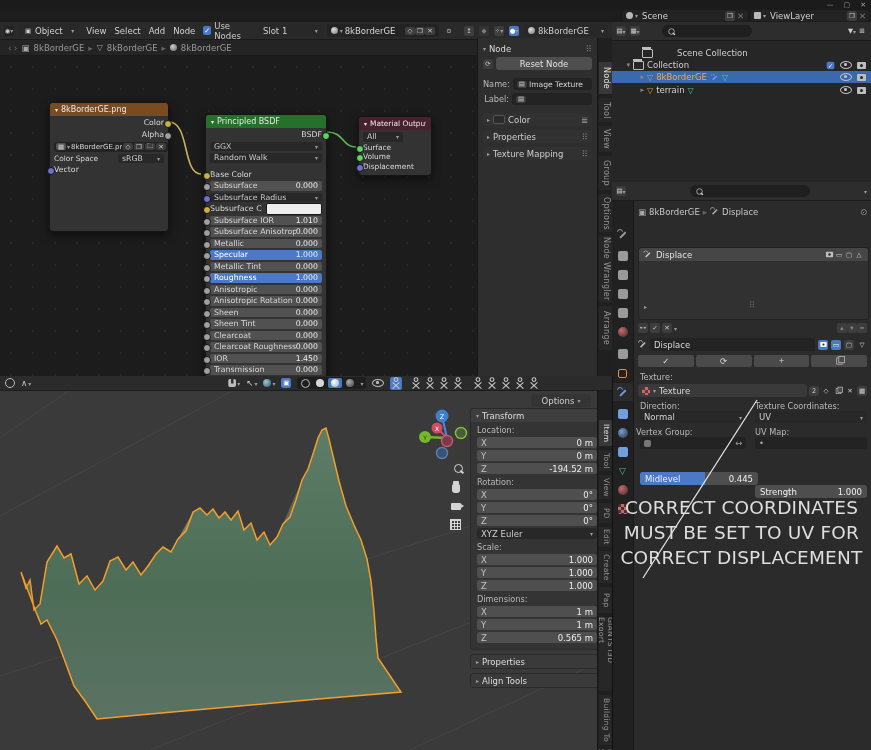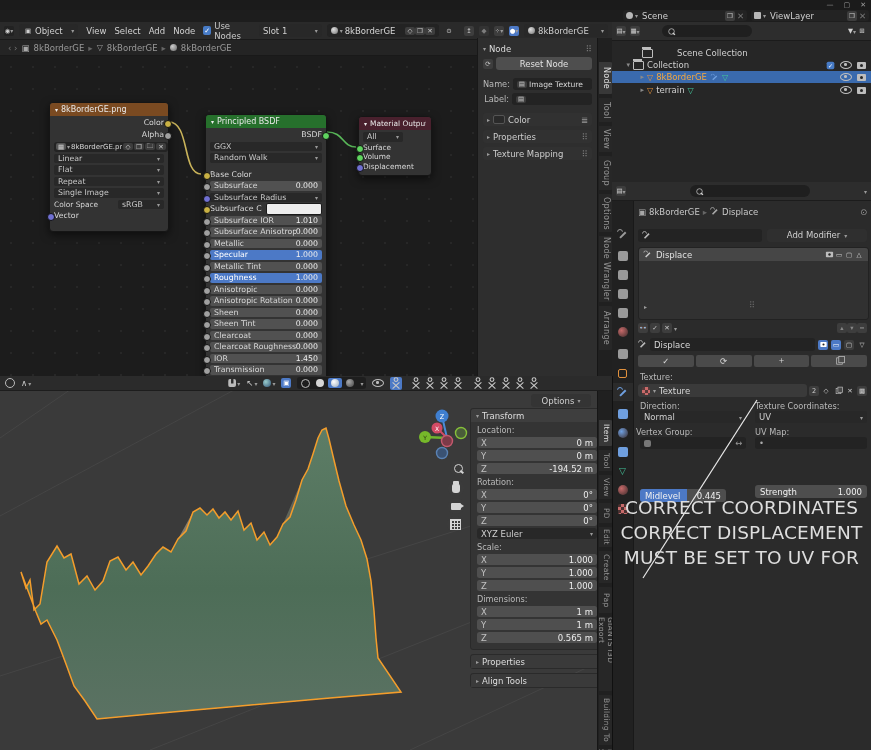"Linear" div { html: <div> <div> <div>Linear<span>▾</span></div> </div> <div> <div>Flat<span>▾</span></div> </div> <div> <div>Repeat<span>▾</span></div> </div> <div> <div>Single Image<span>▾</span></div> </div> </div> -> none }
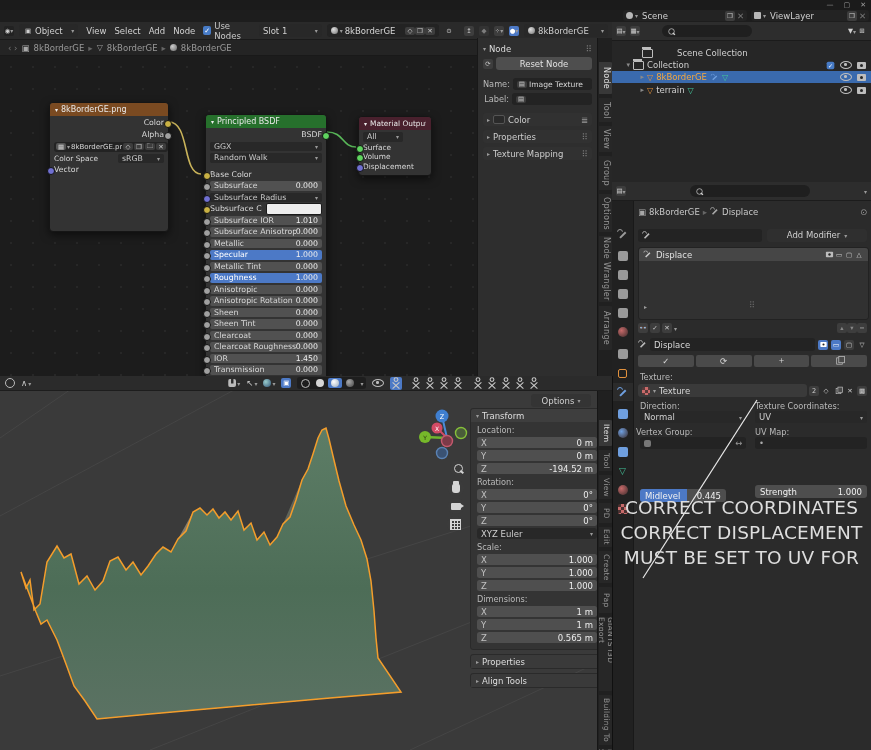"Add Modifier" div.row { html: <div> <div> <span></span> </div> <div> <span>Add Modifier</span> <span>▾</span> </div> </div> -> none }
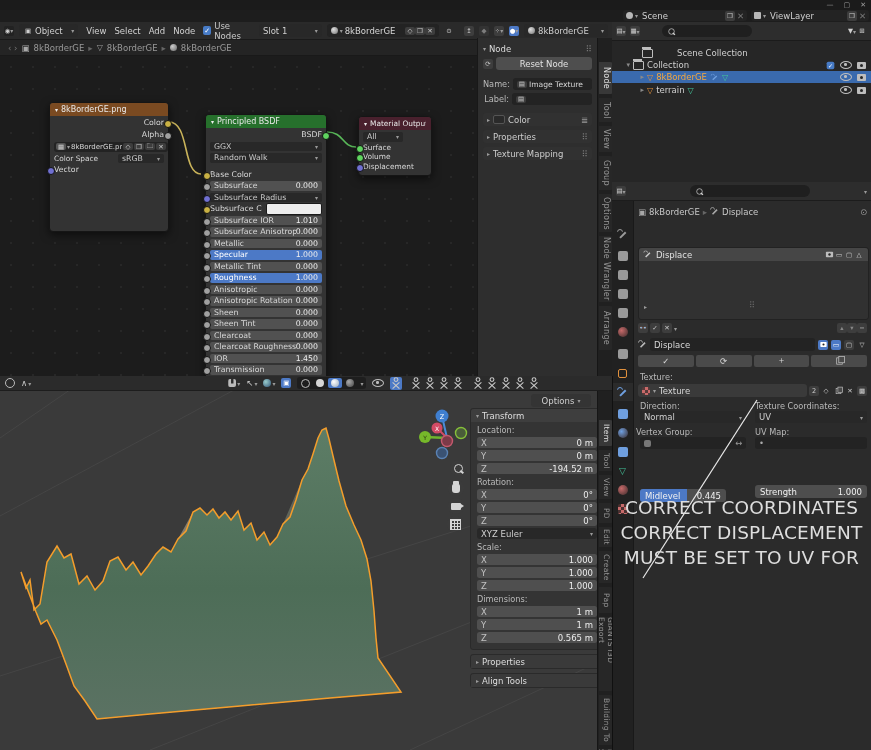"Midlevel" div.pslider { top: 288px -> 271px; width: 86px -> 118px }
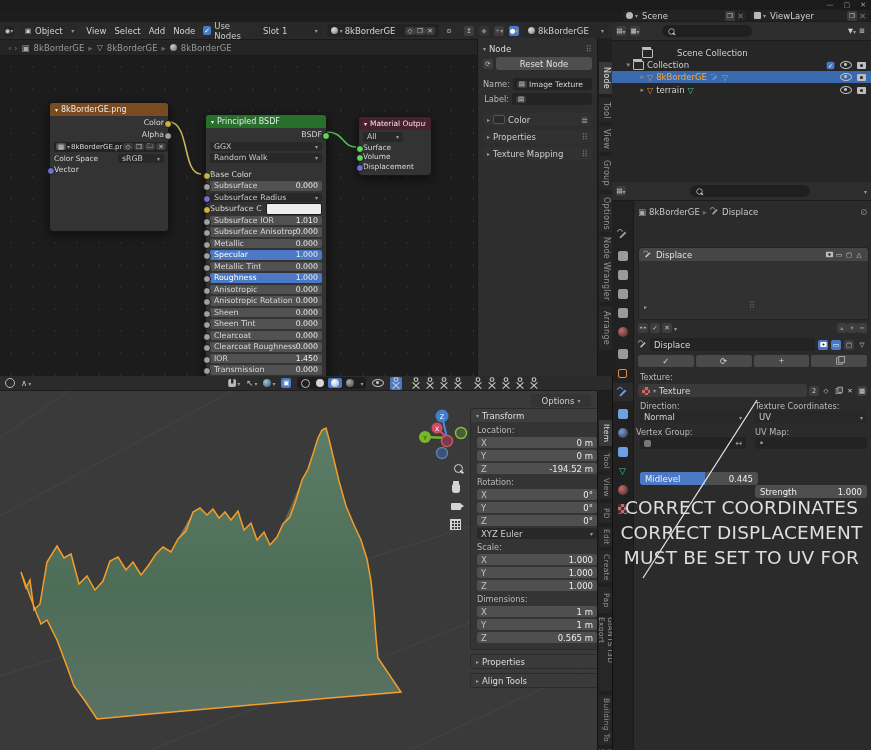"CORRECT DISPLACEMENT" div { order: before "MUST BE SET TO UV" -> after "MUST BE SET TO UV" }
